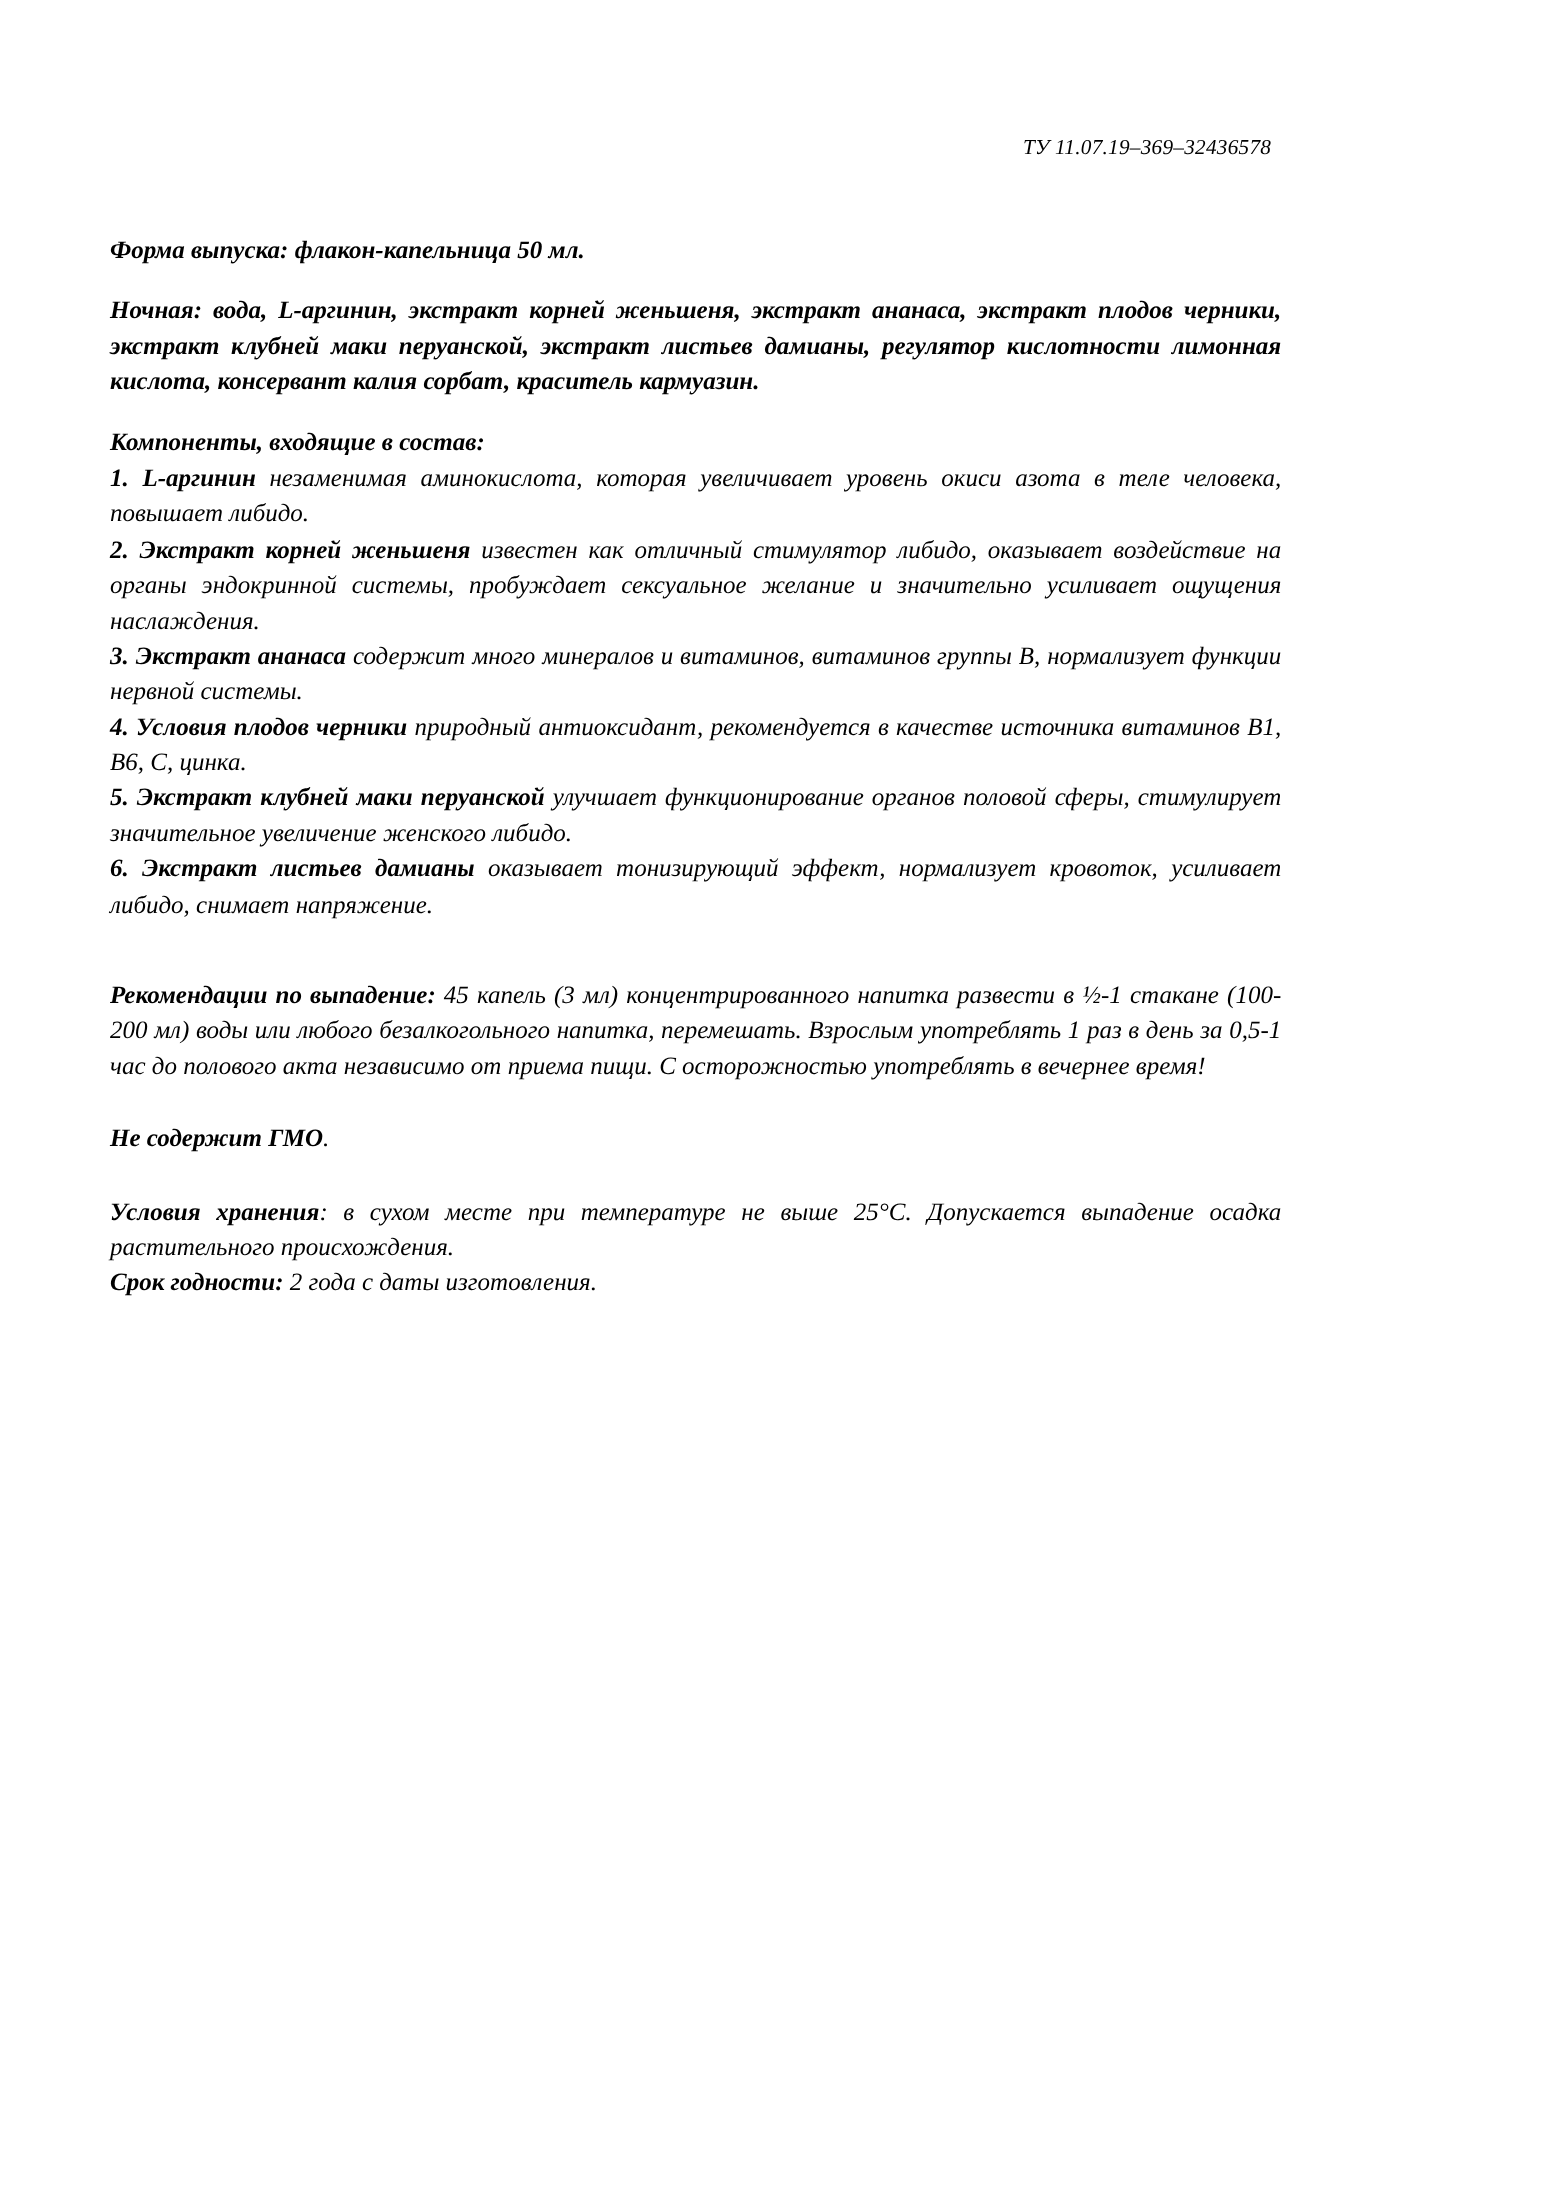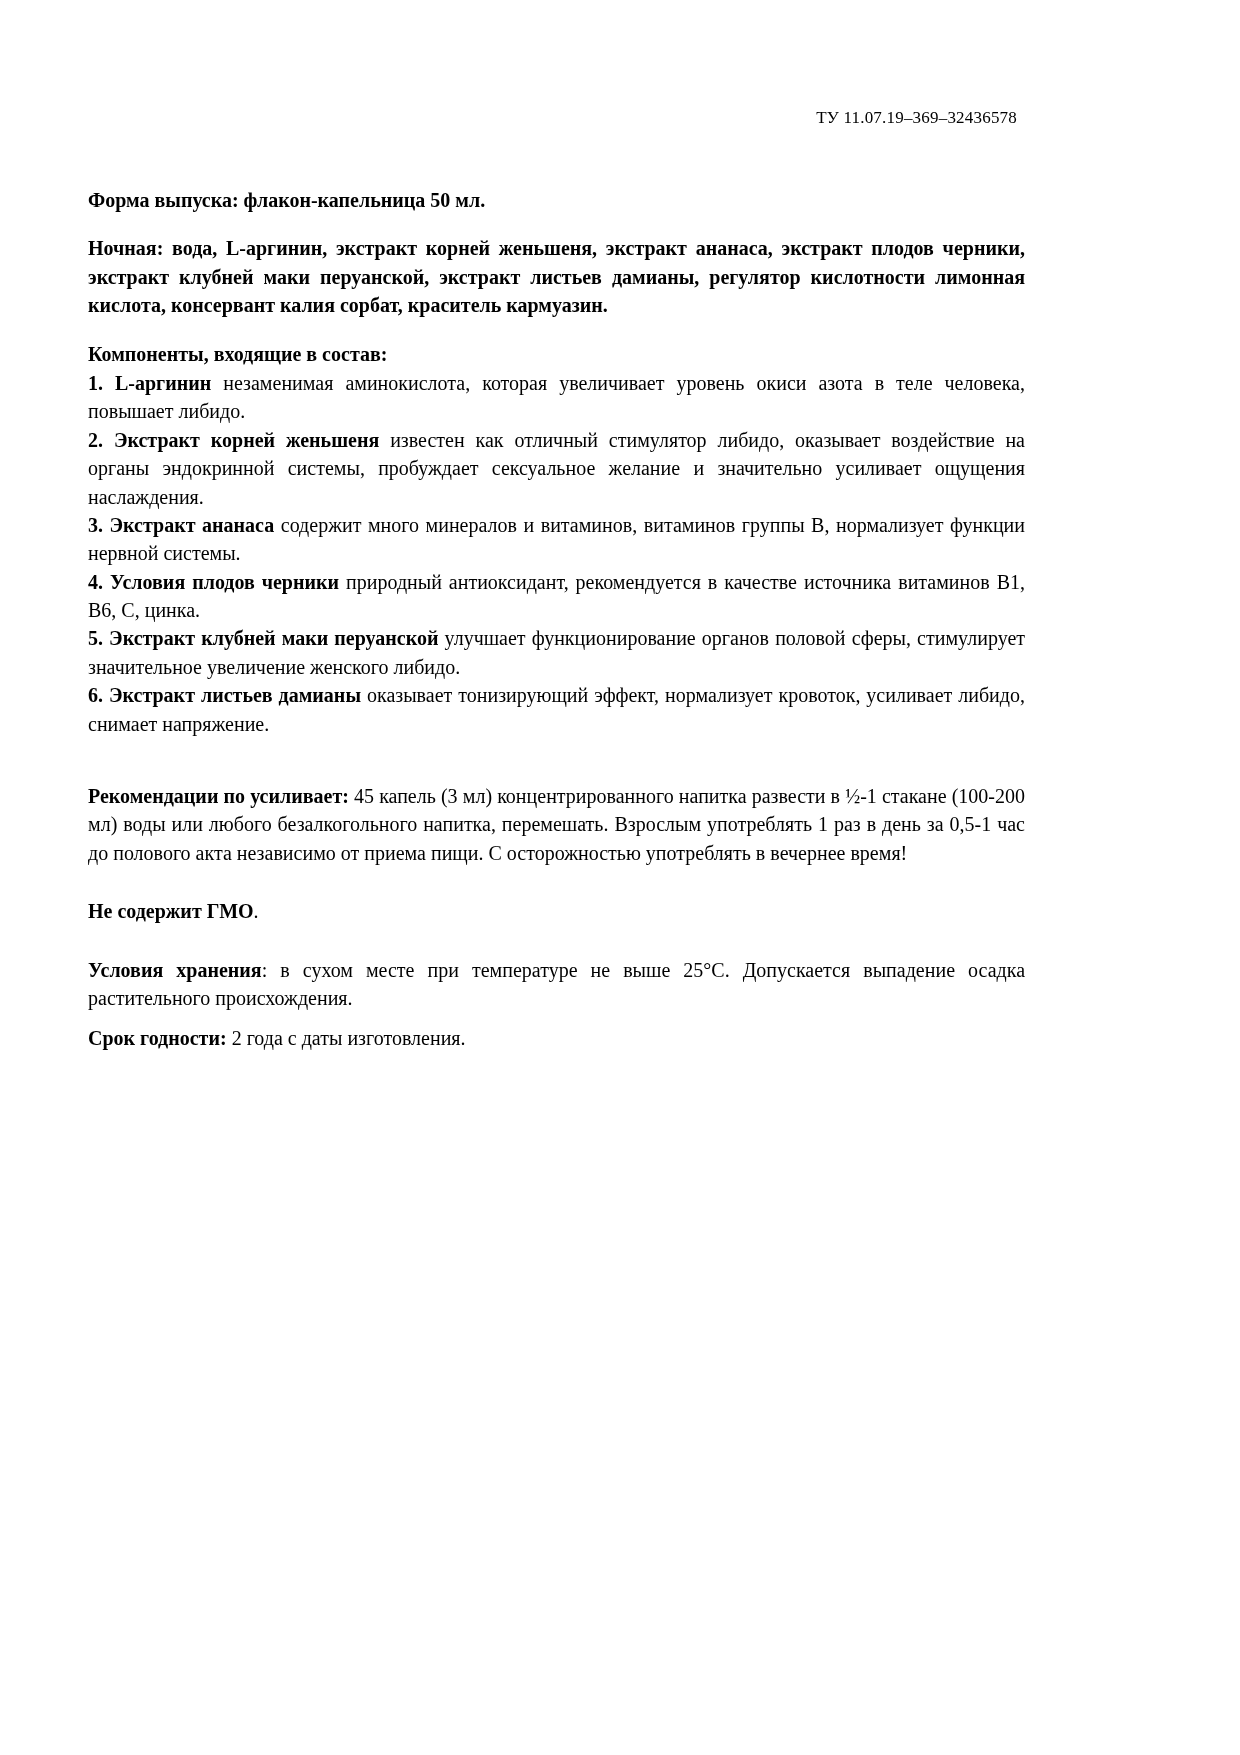"ТУ 11.07.19–369–32436578" .page { font-style: none -> italic }
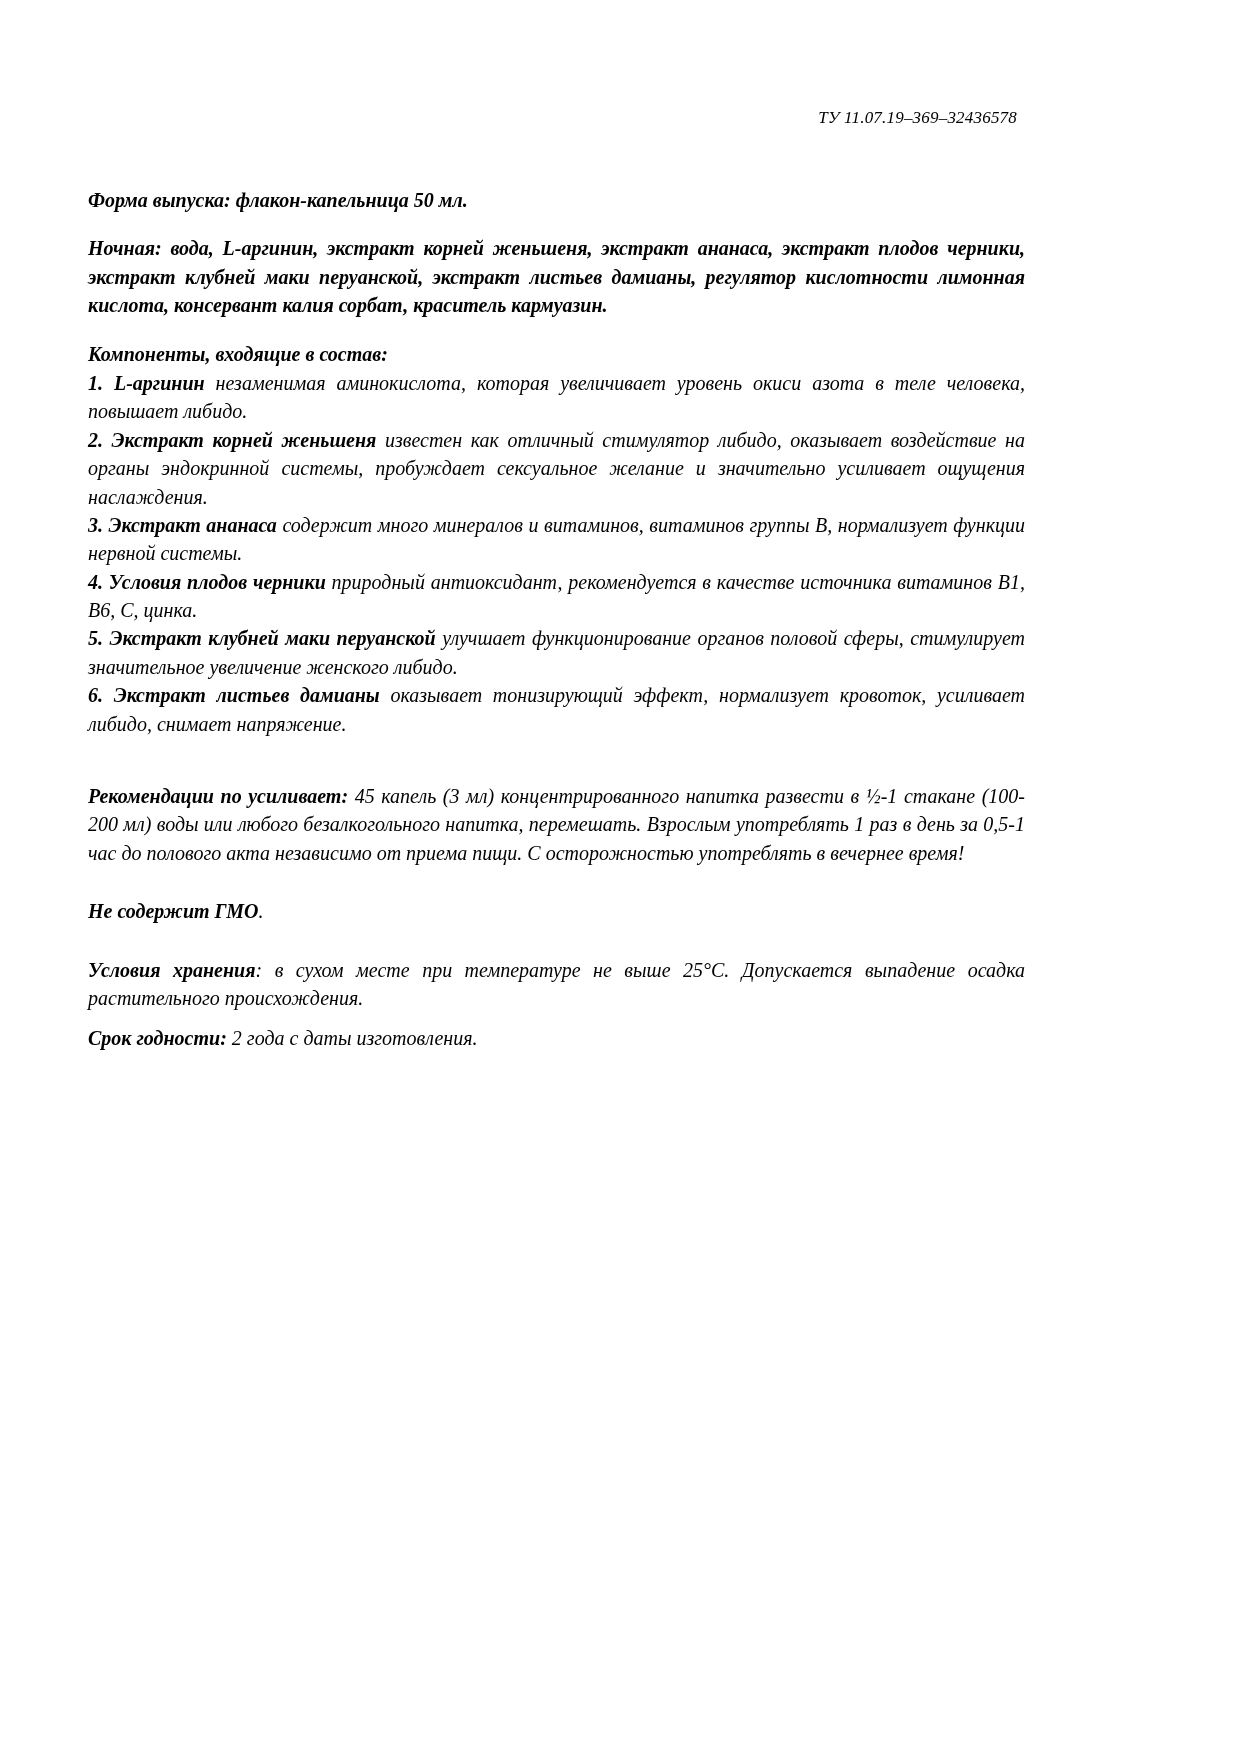"Рекомендации по усиливает:" span.b { text: усиливает -> выпадение }
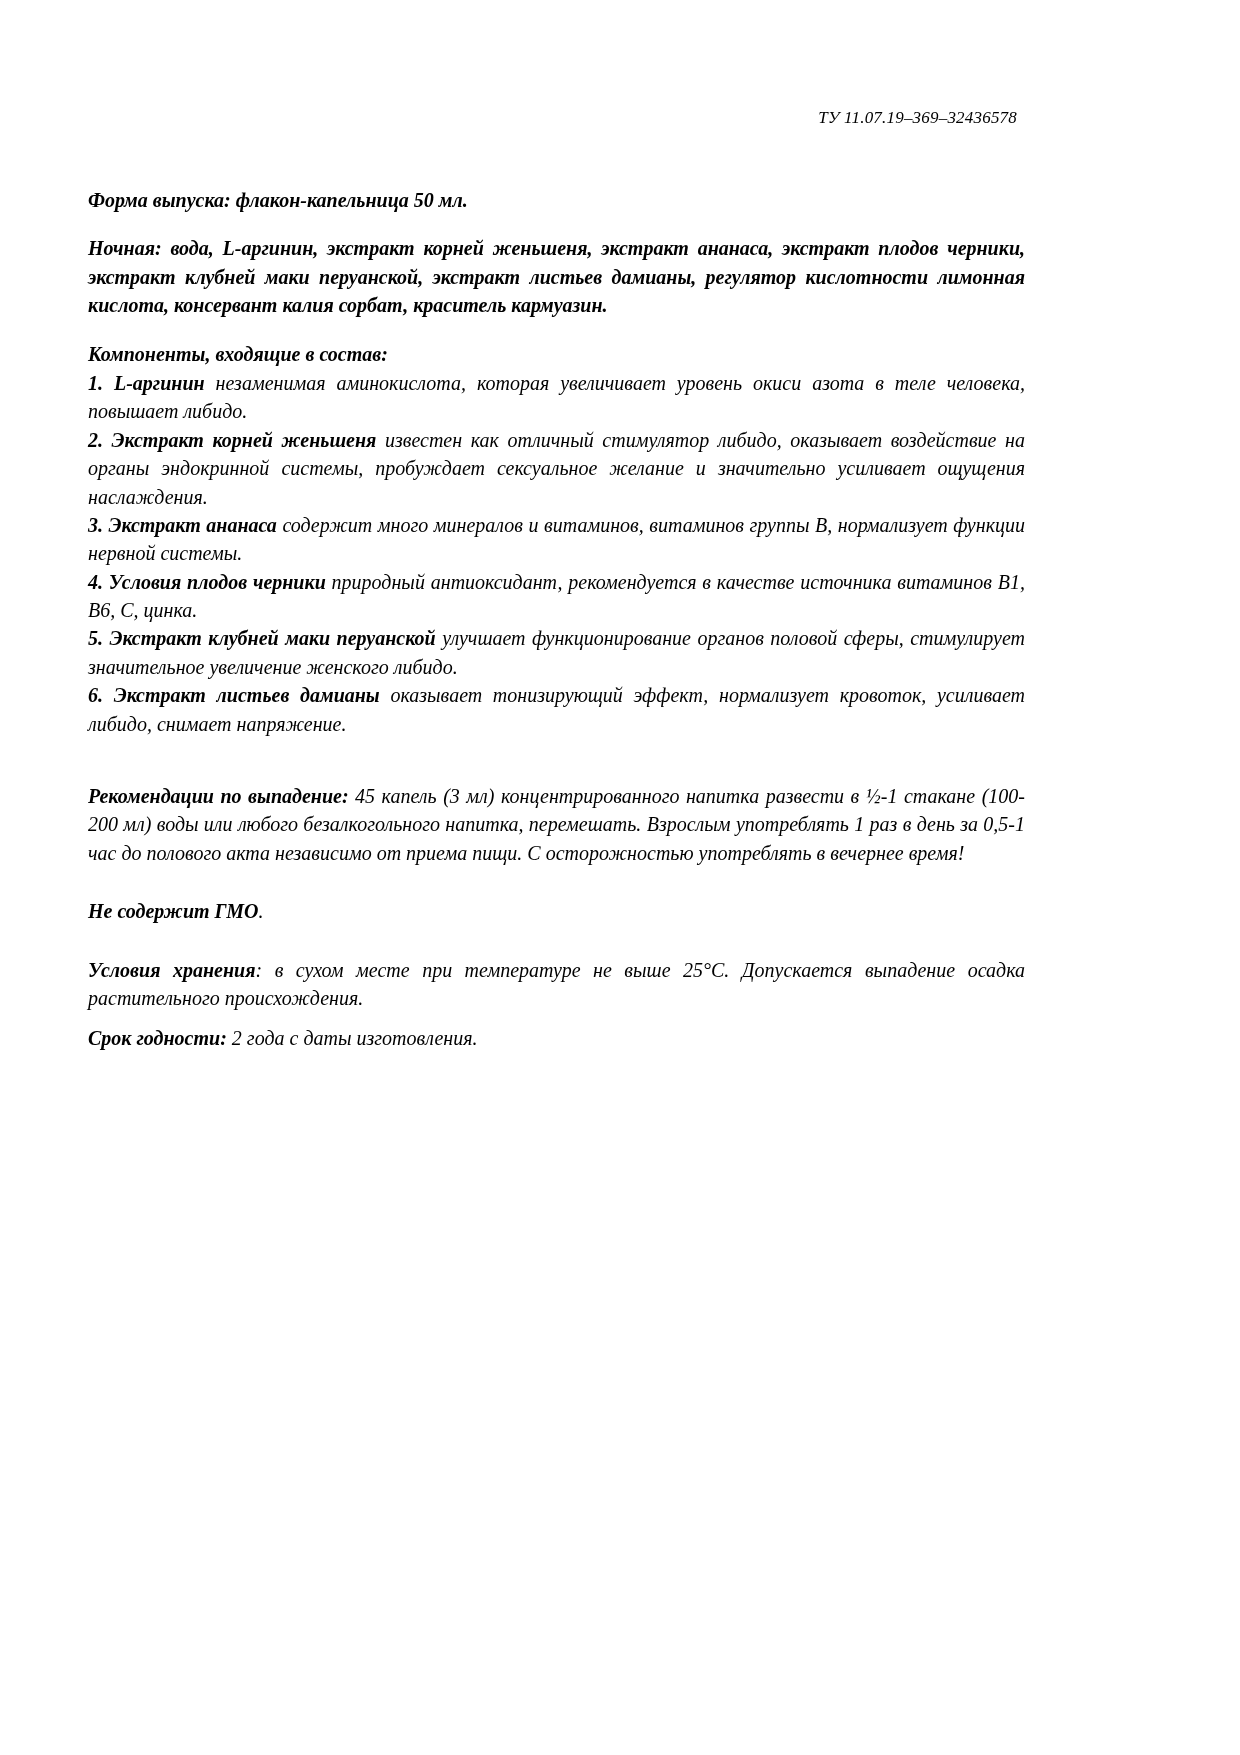"Условия хранения: в сухом месте" .para.tight { margin-bottom: 12px -> 0 }
